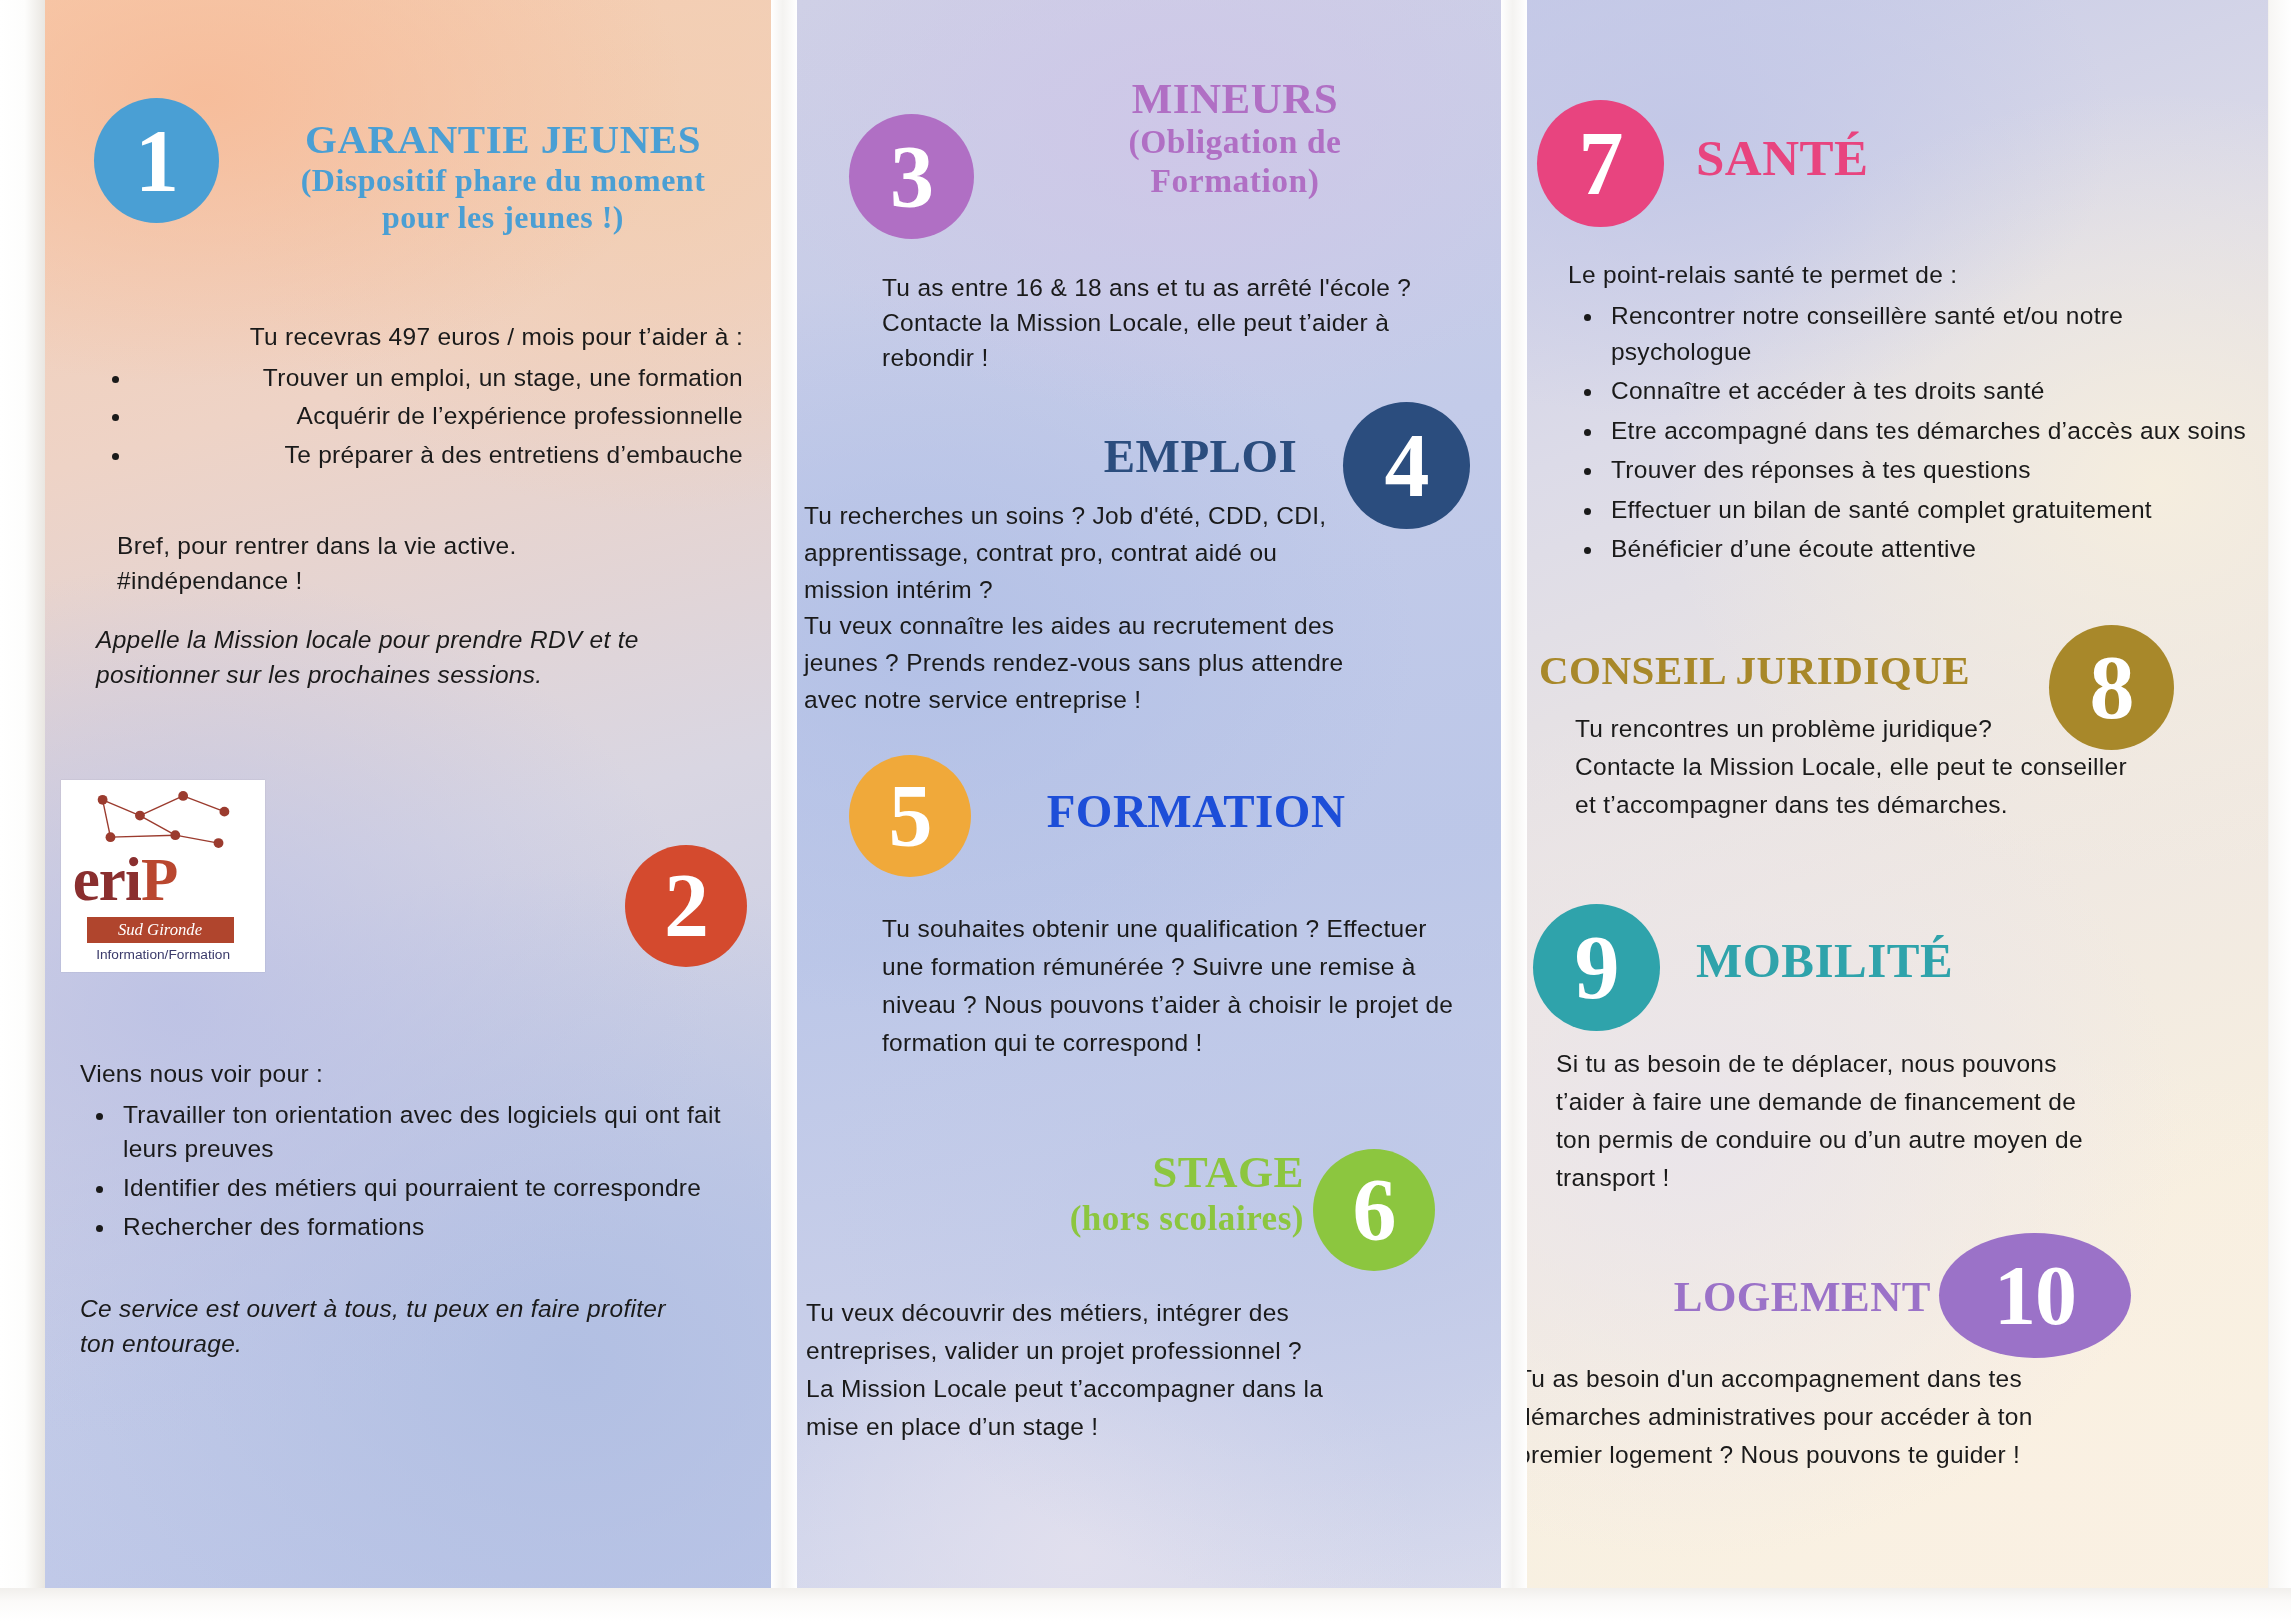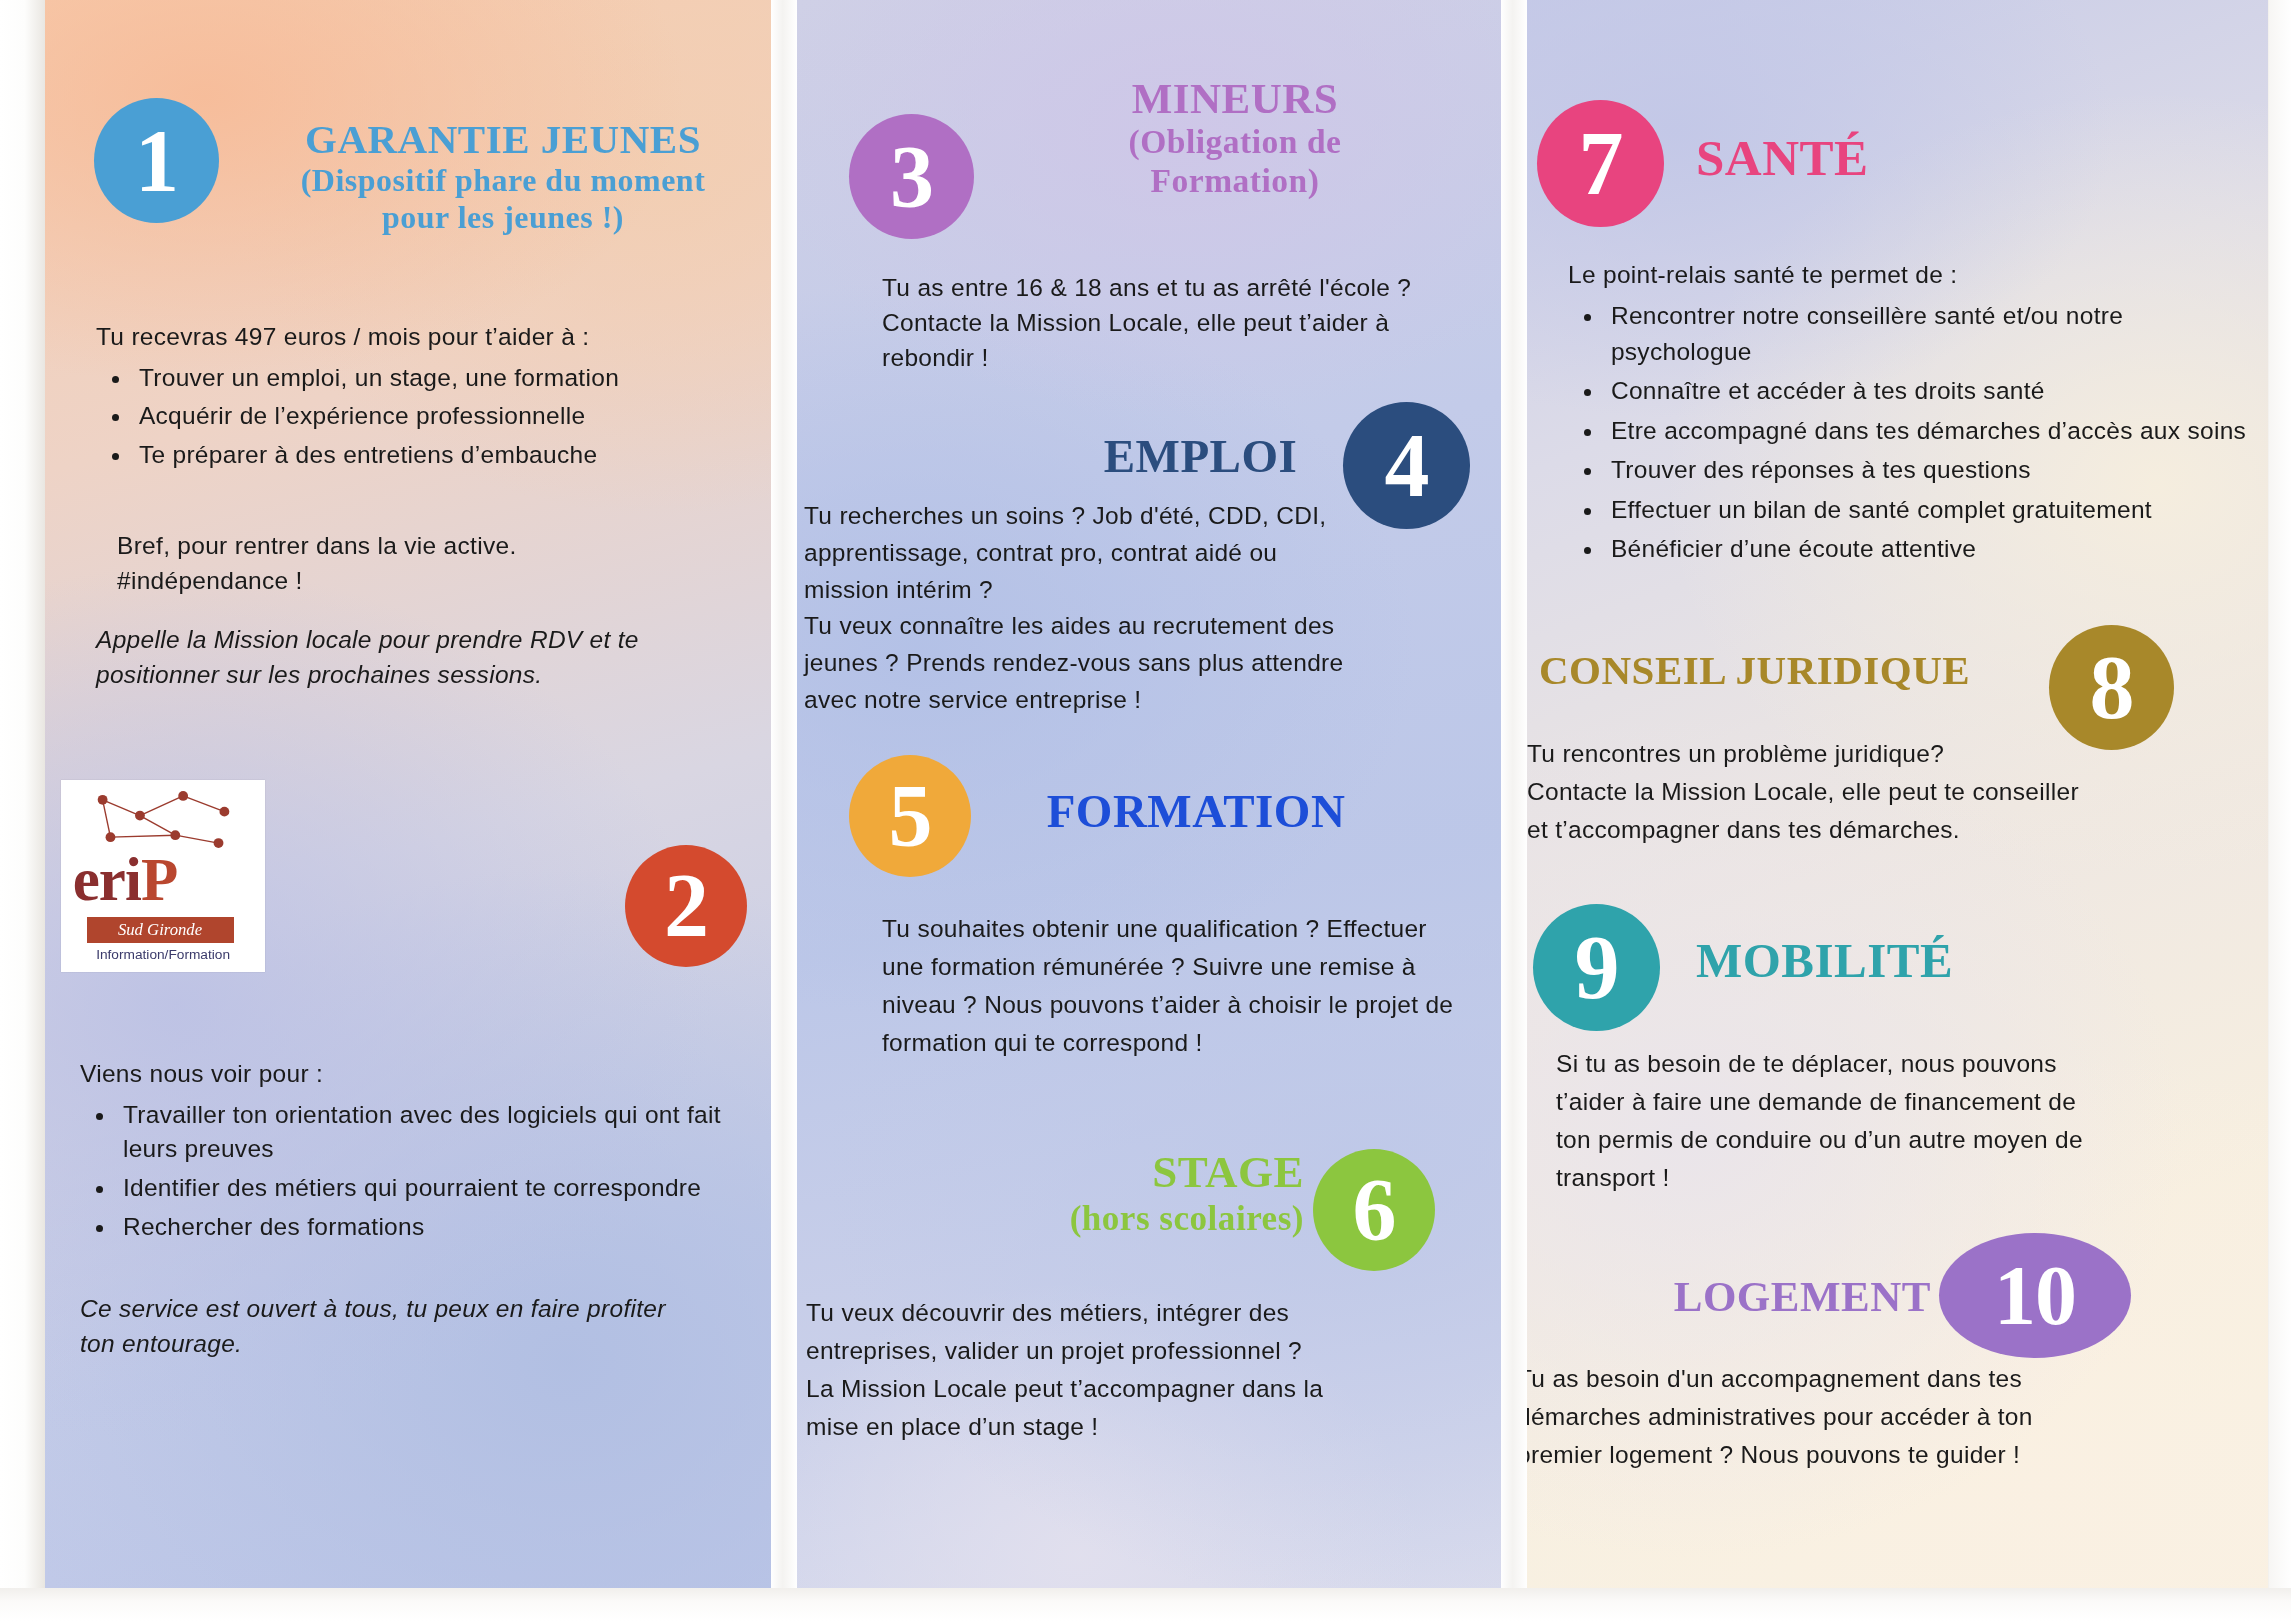"Tu recevras 497 euros /" div.body-text { text-align: none -> right }
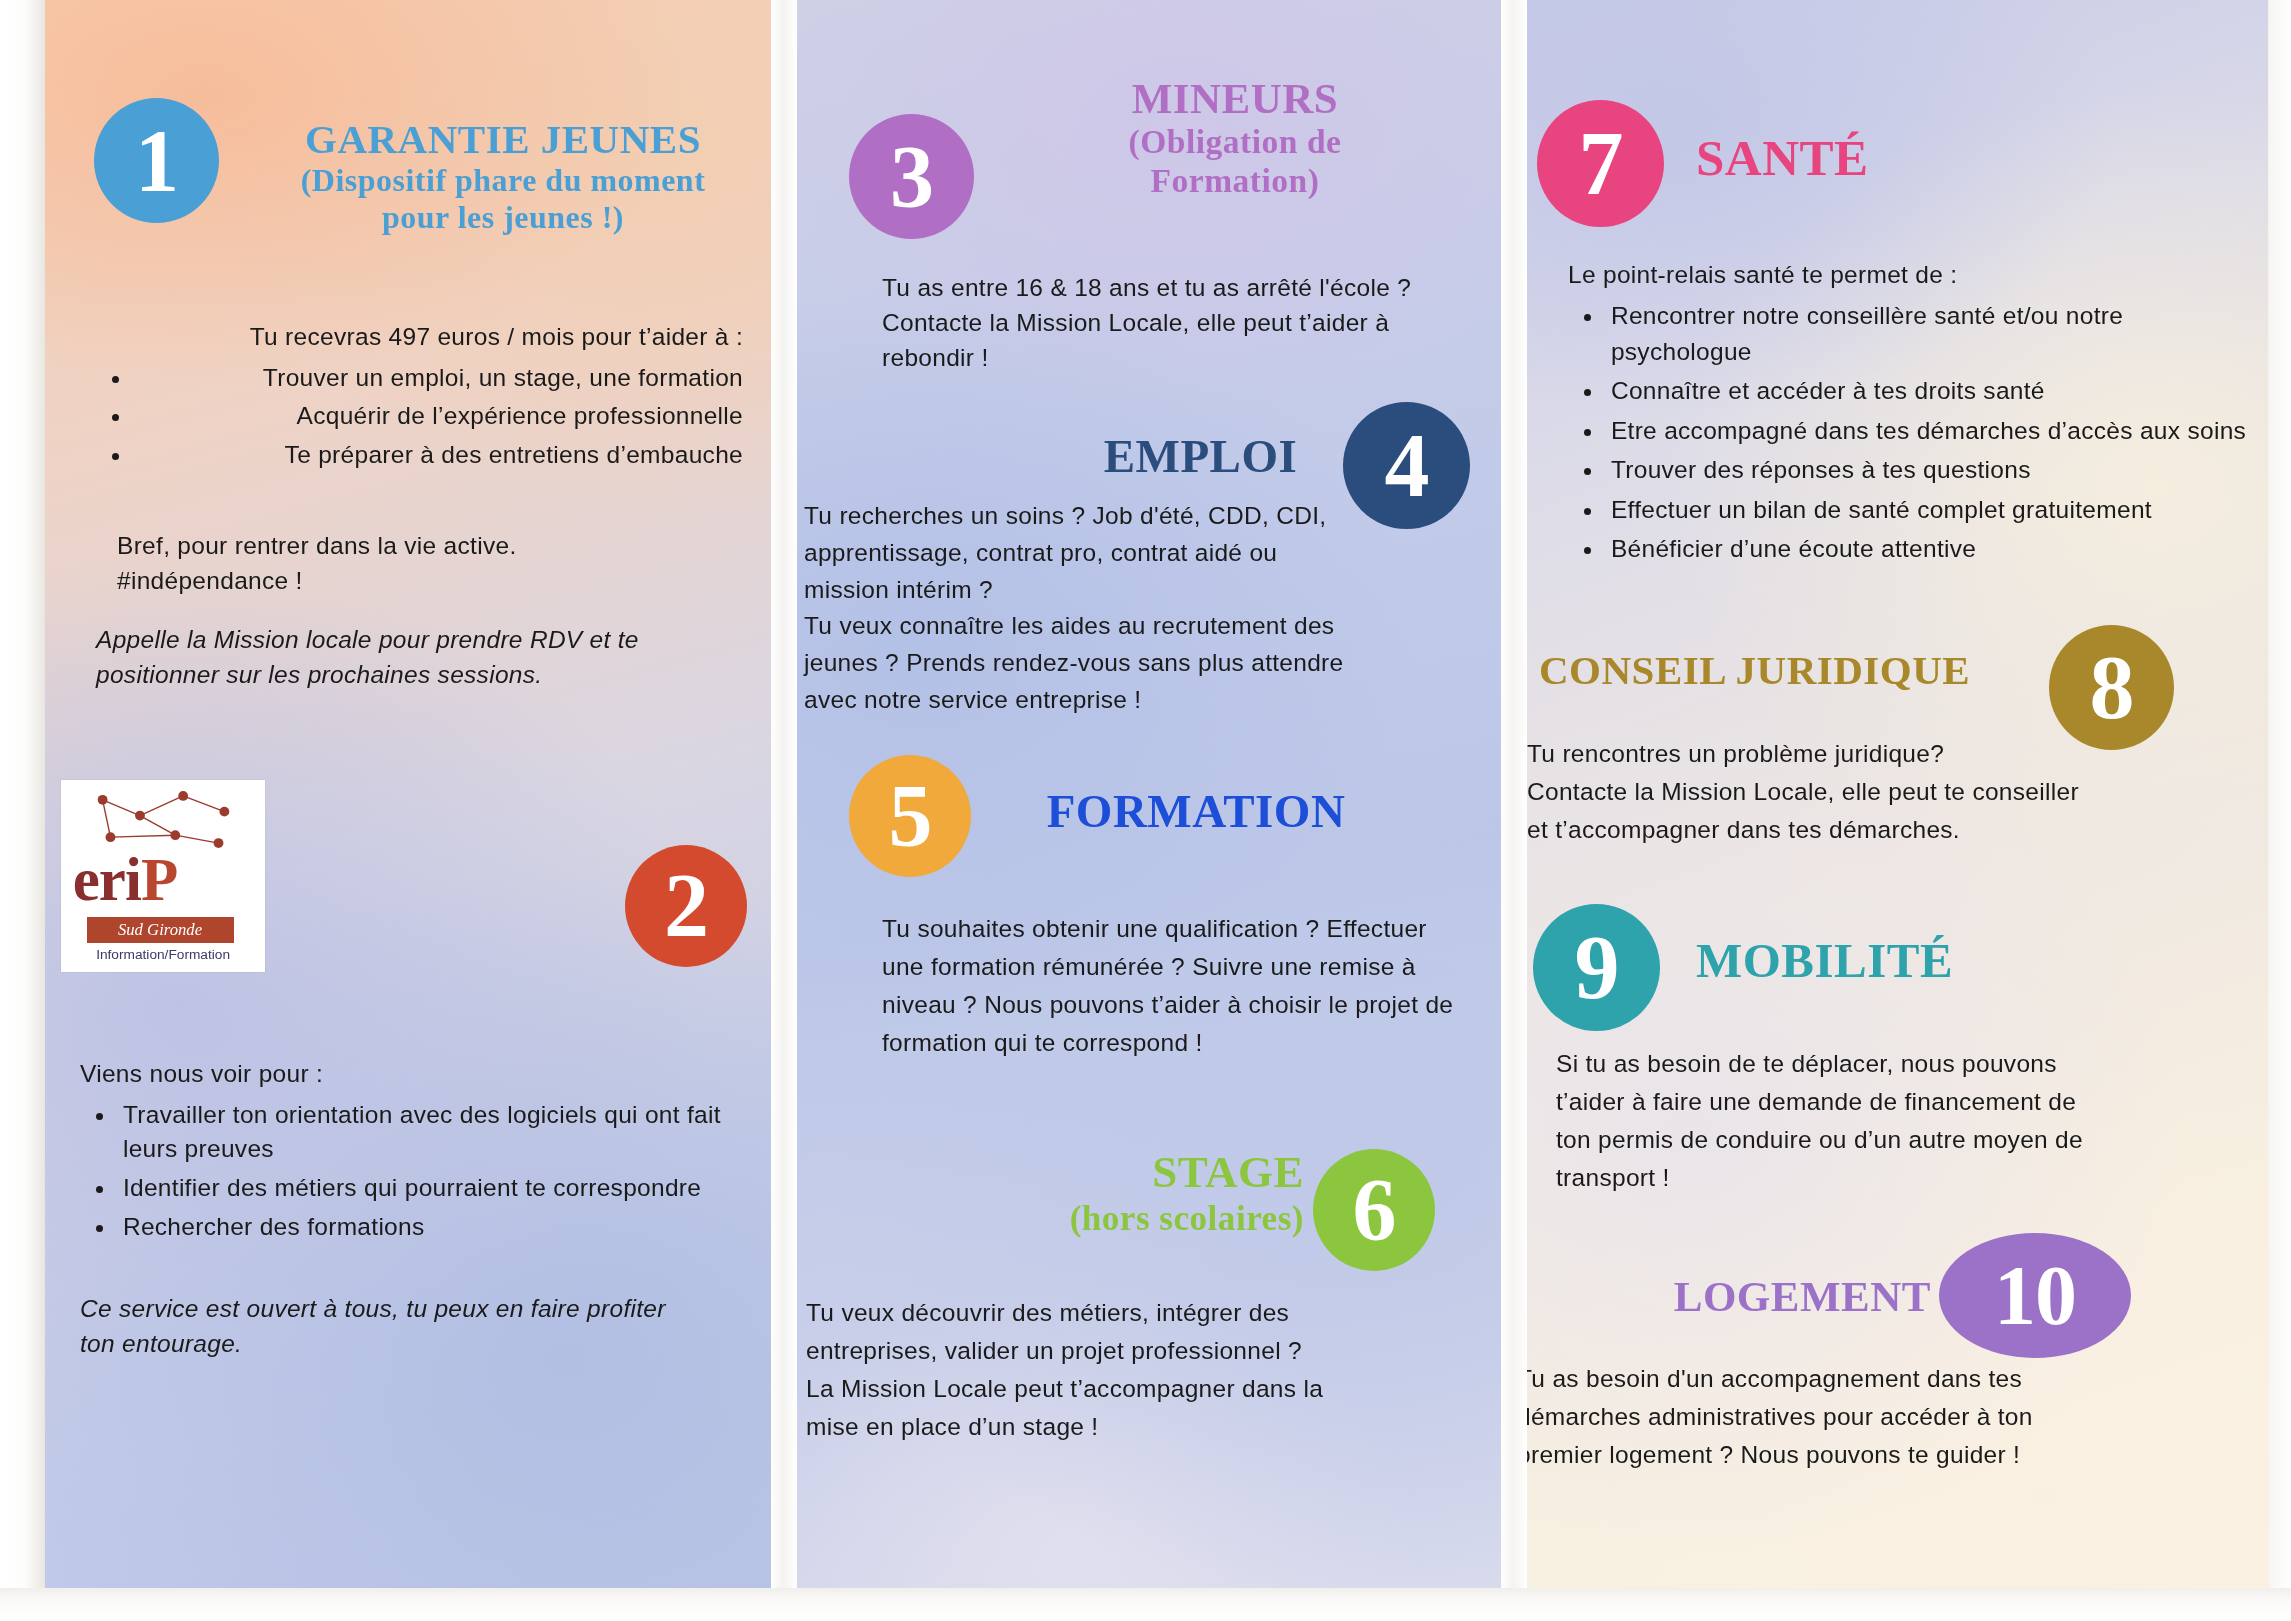"Tu rencontres un problème juridique?" div.body-text { padding-left: none -> 48px; top: 735px -> 710px }
